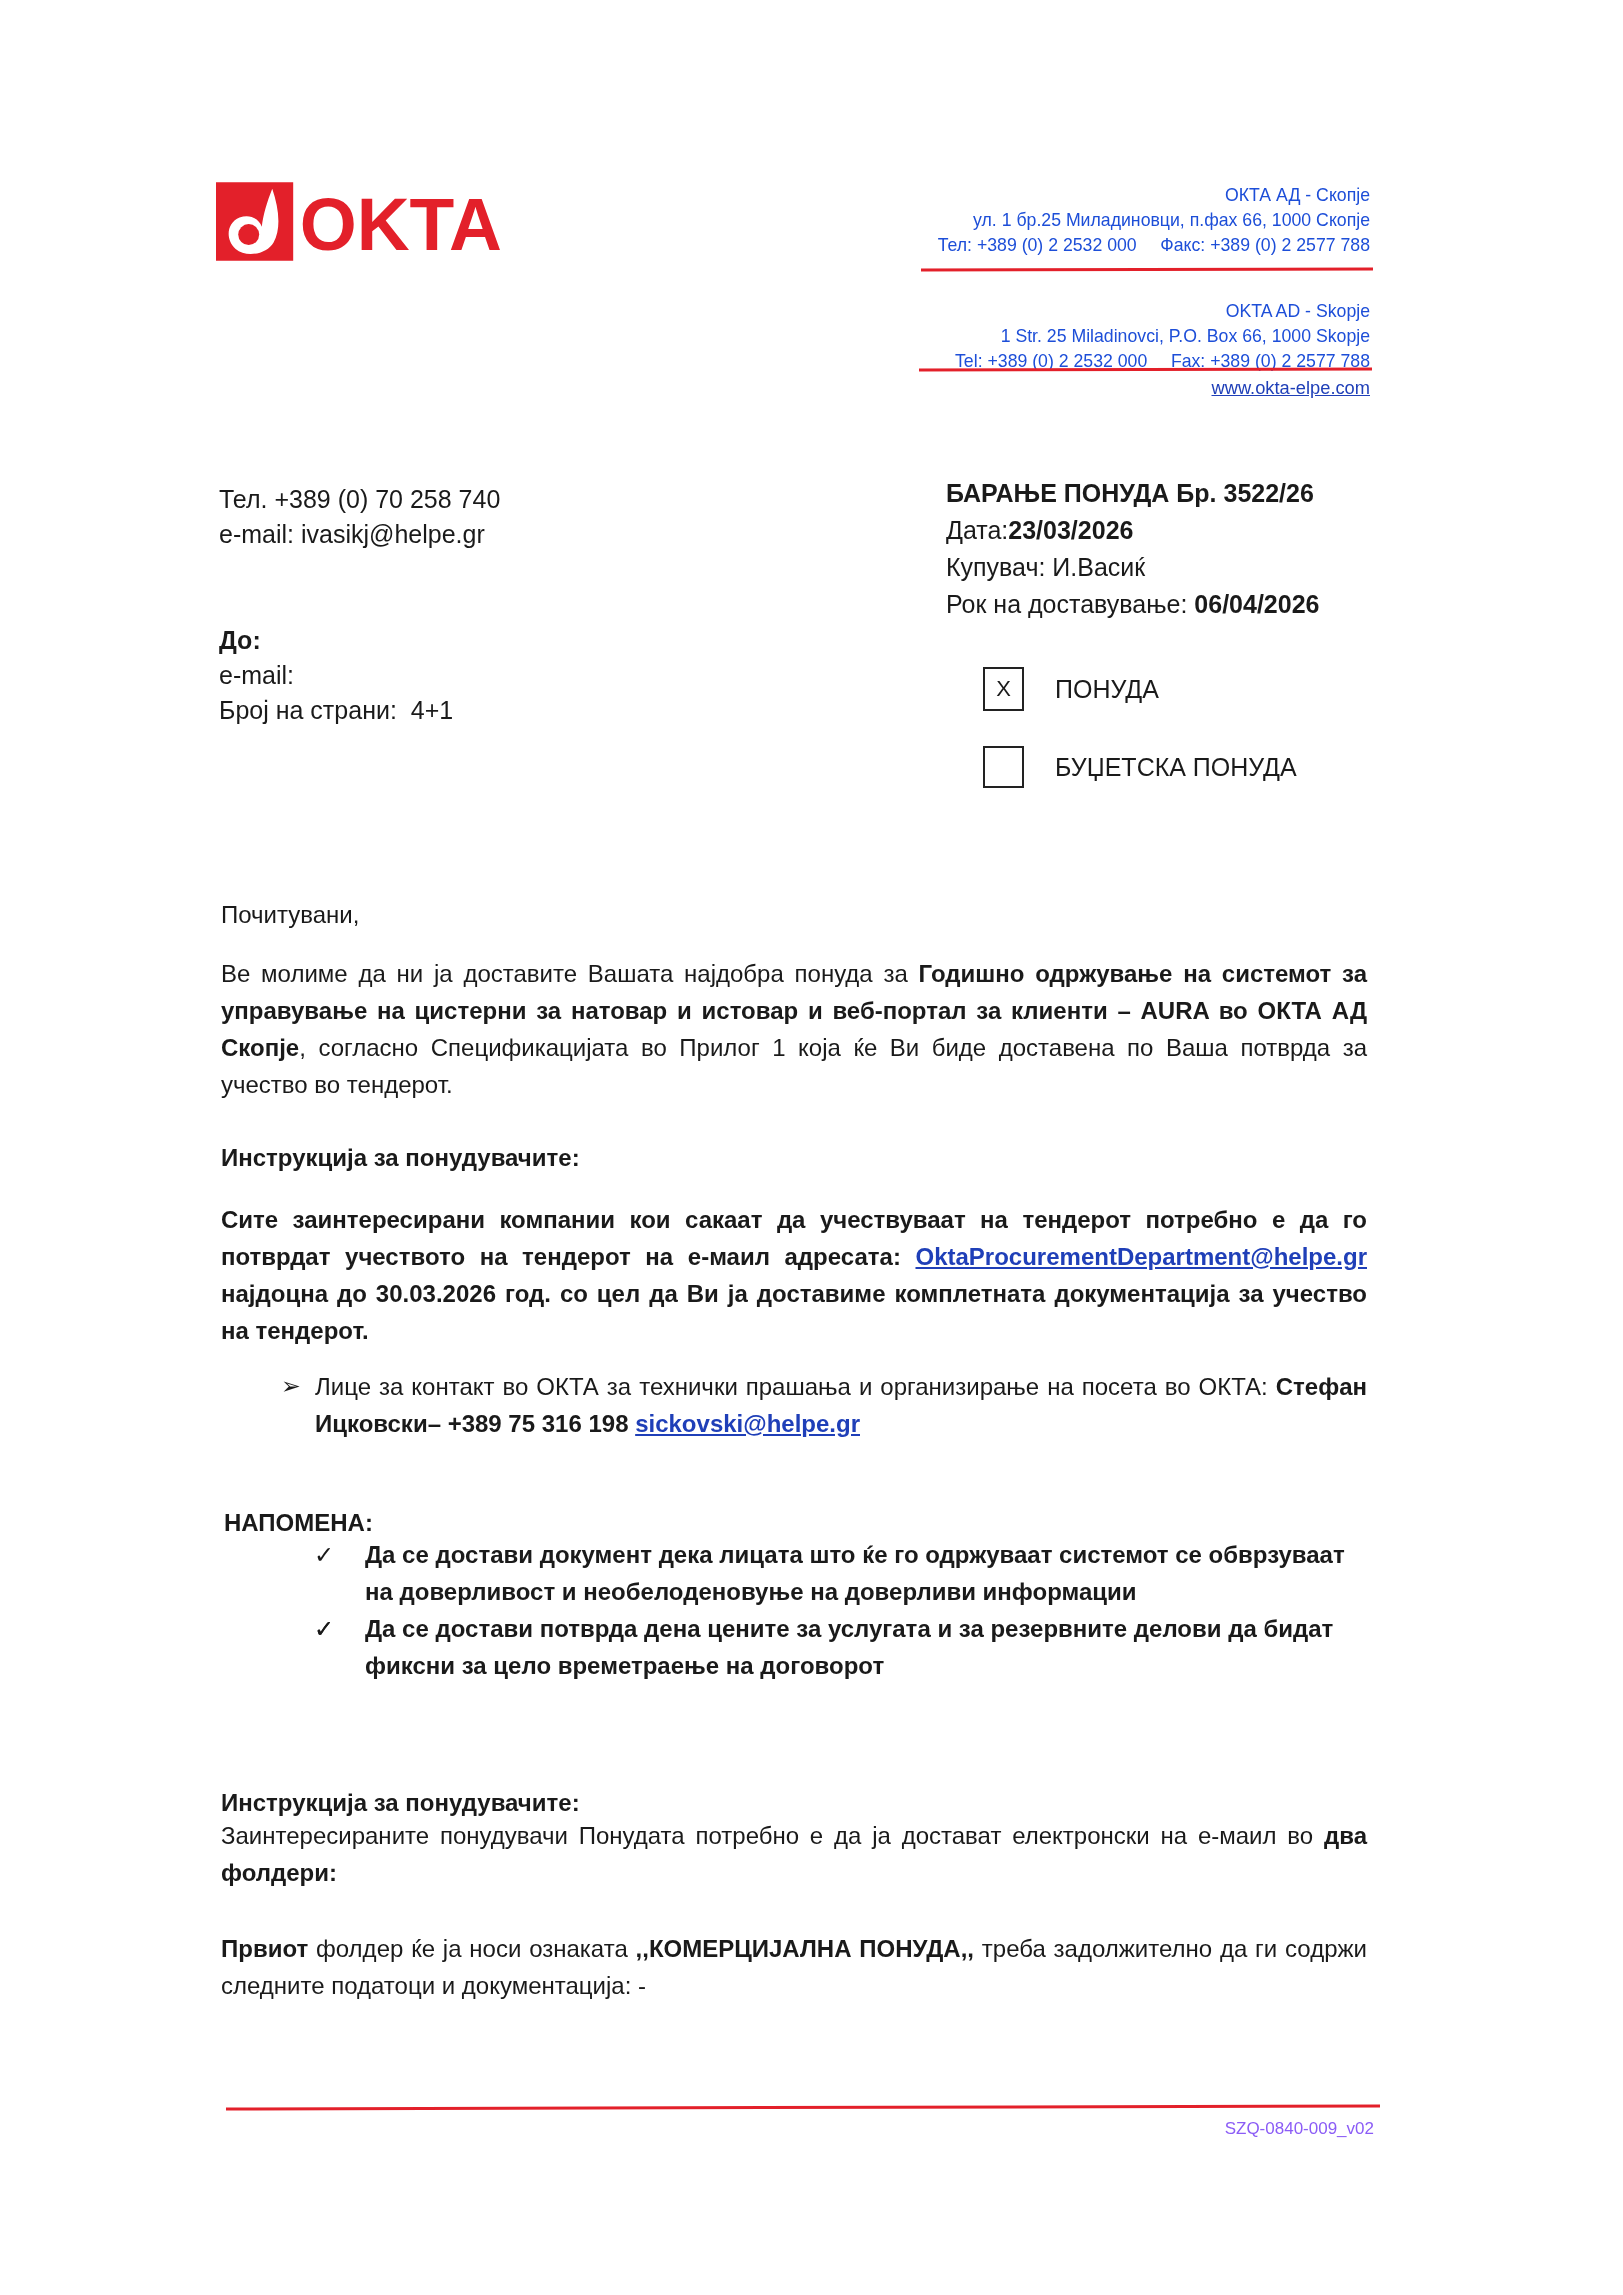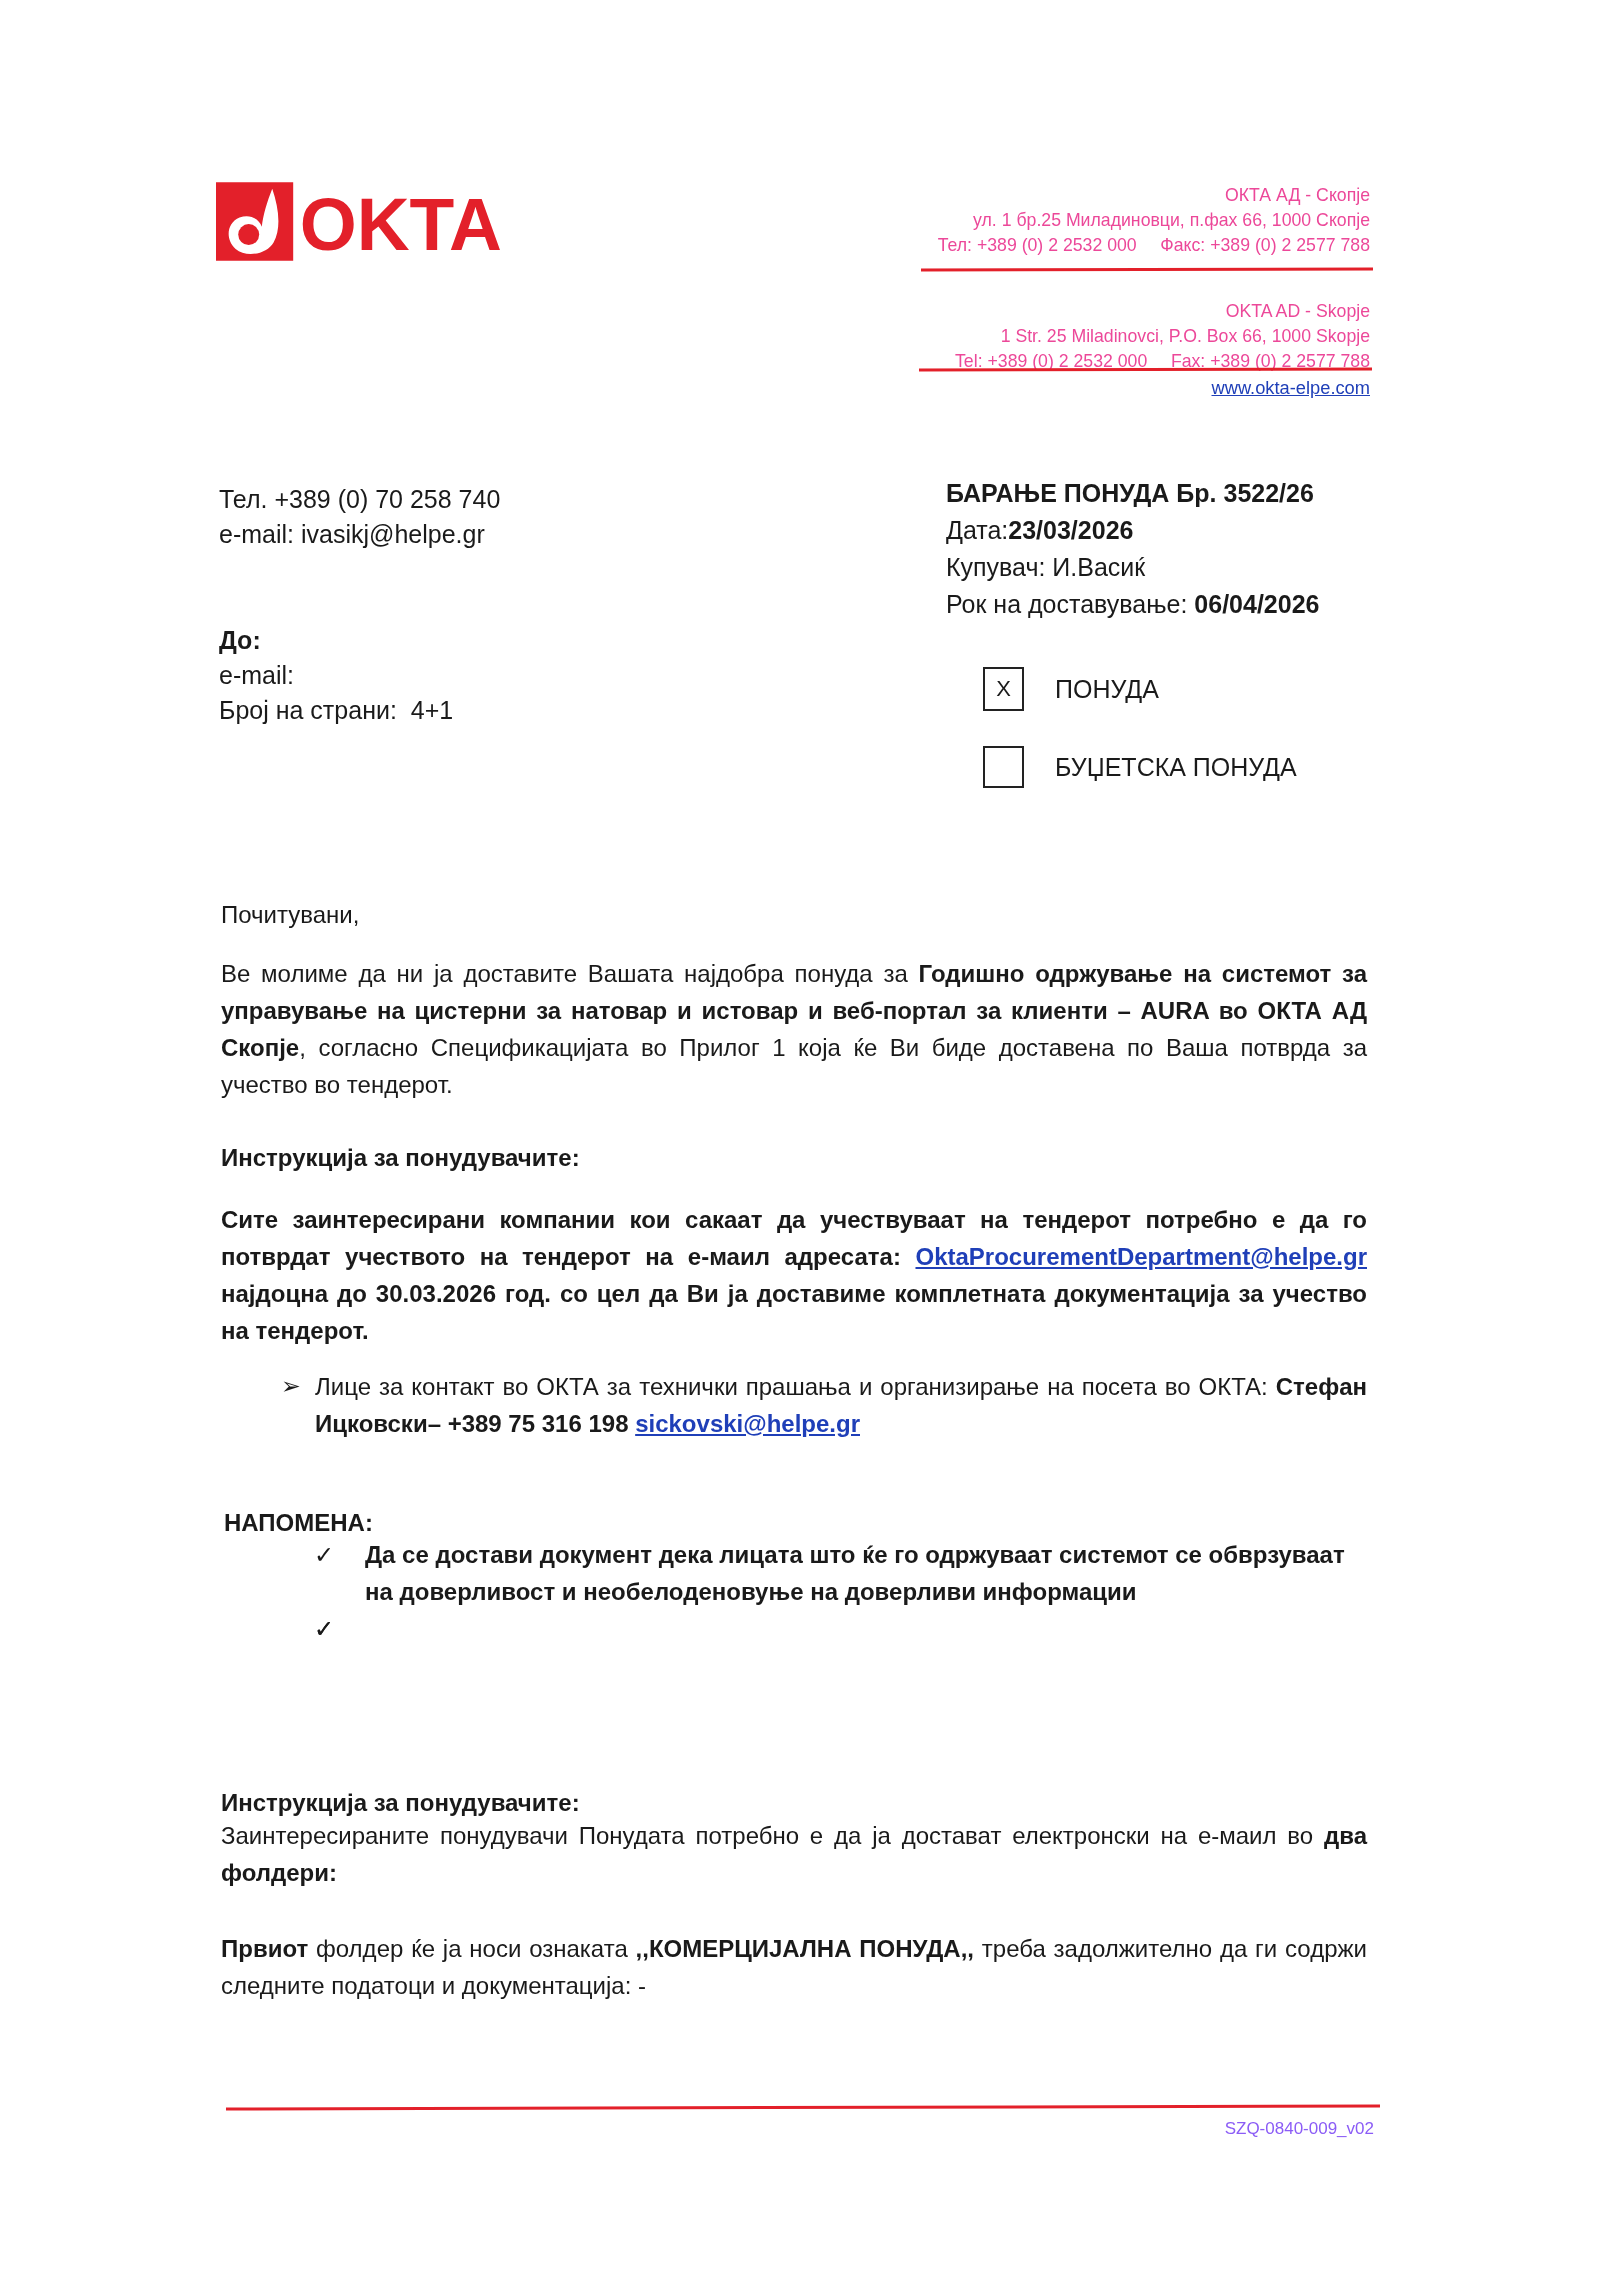"ОКТА АД - Скопје" .hdr { color: #ec4899 -> #1d4ed8 }
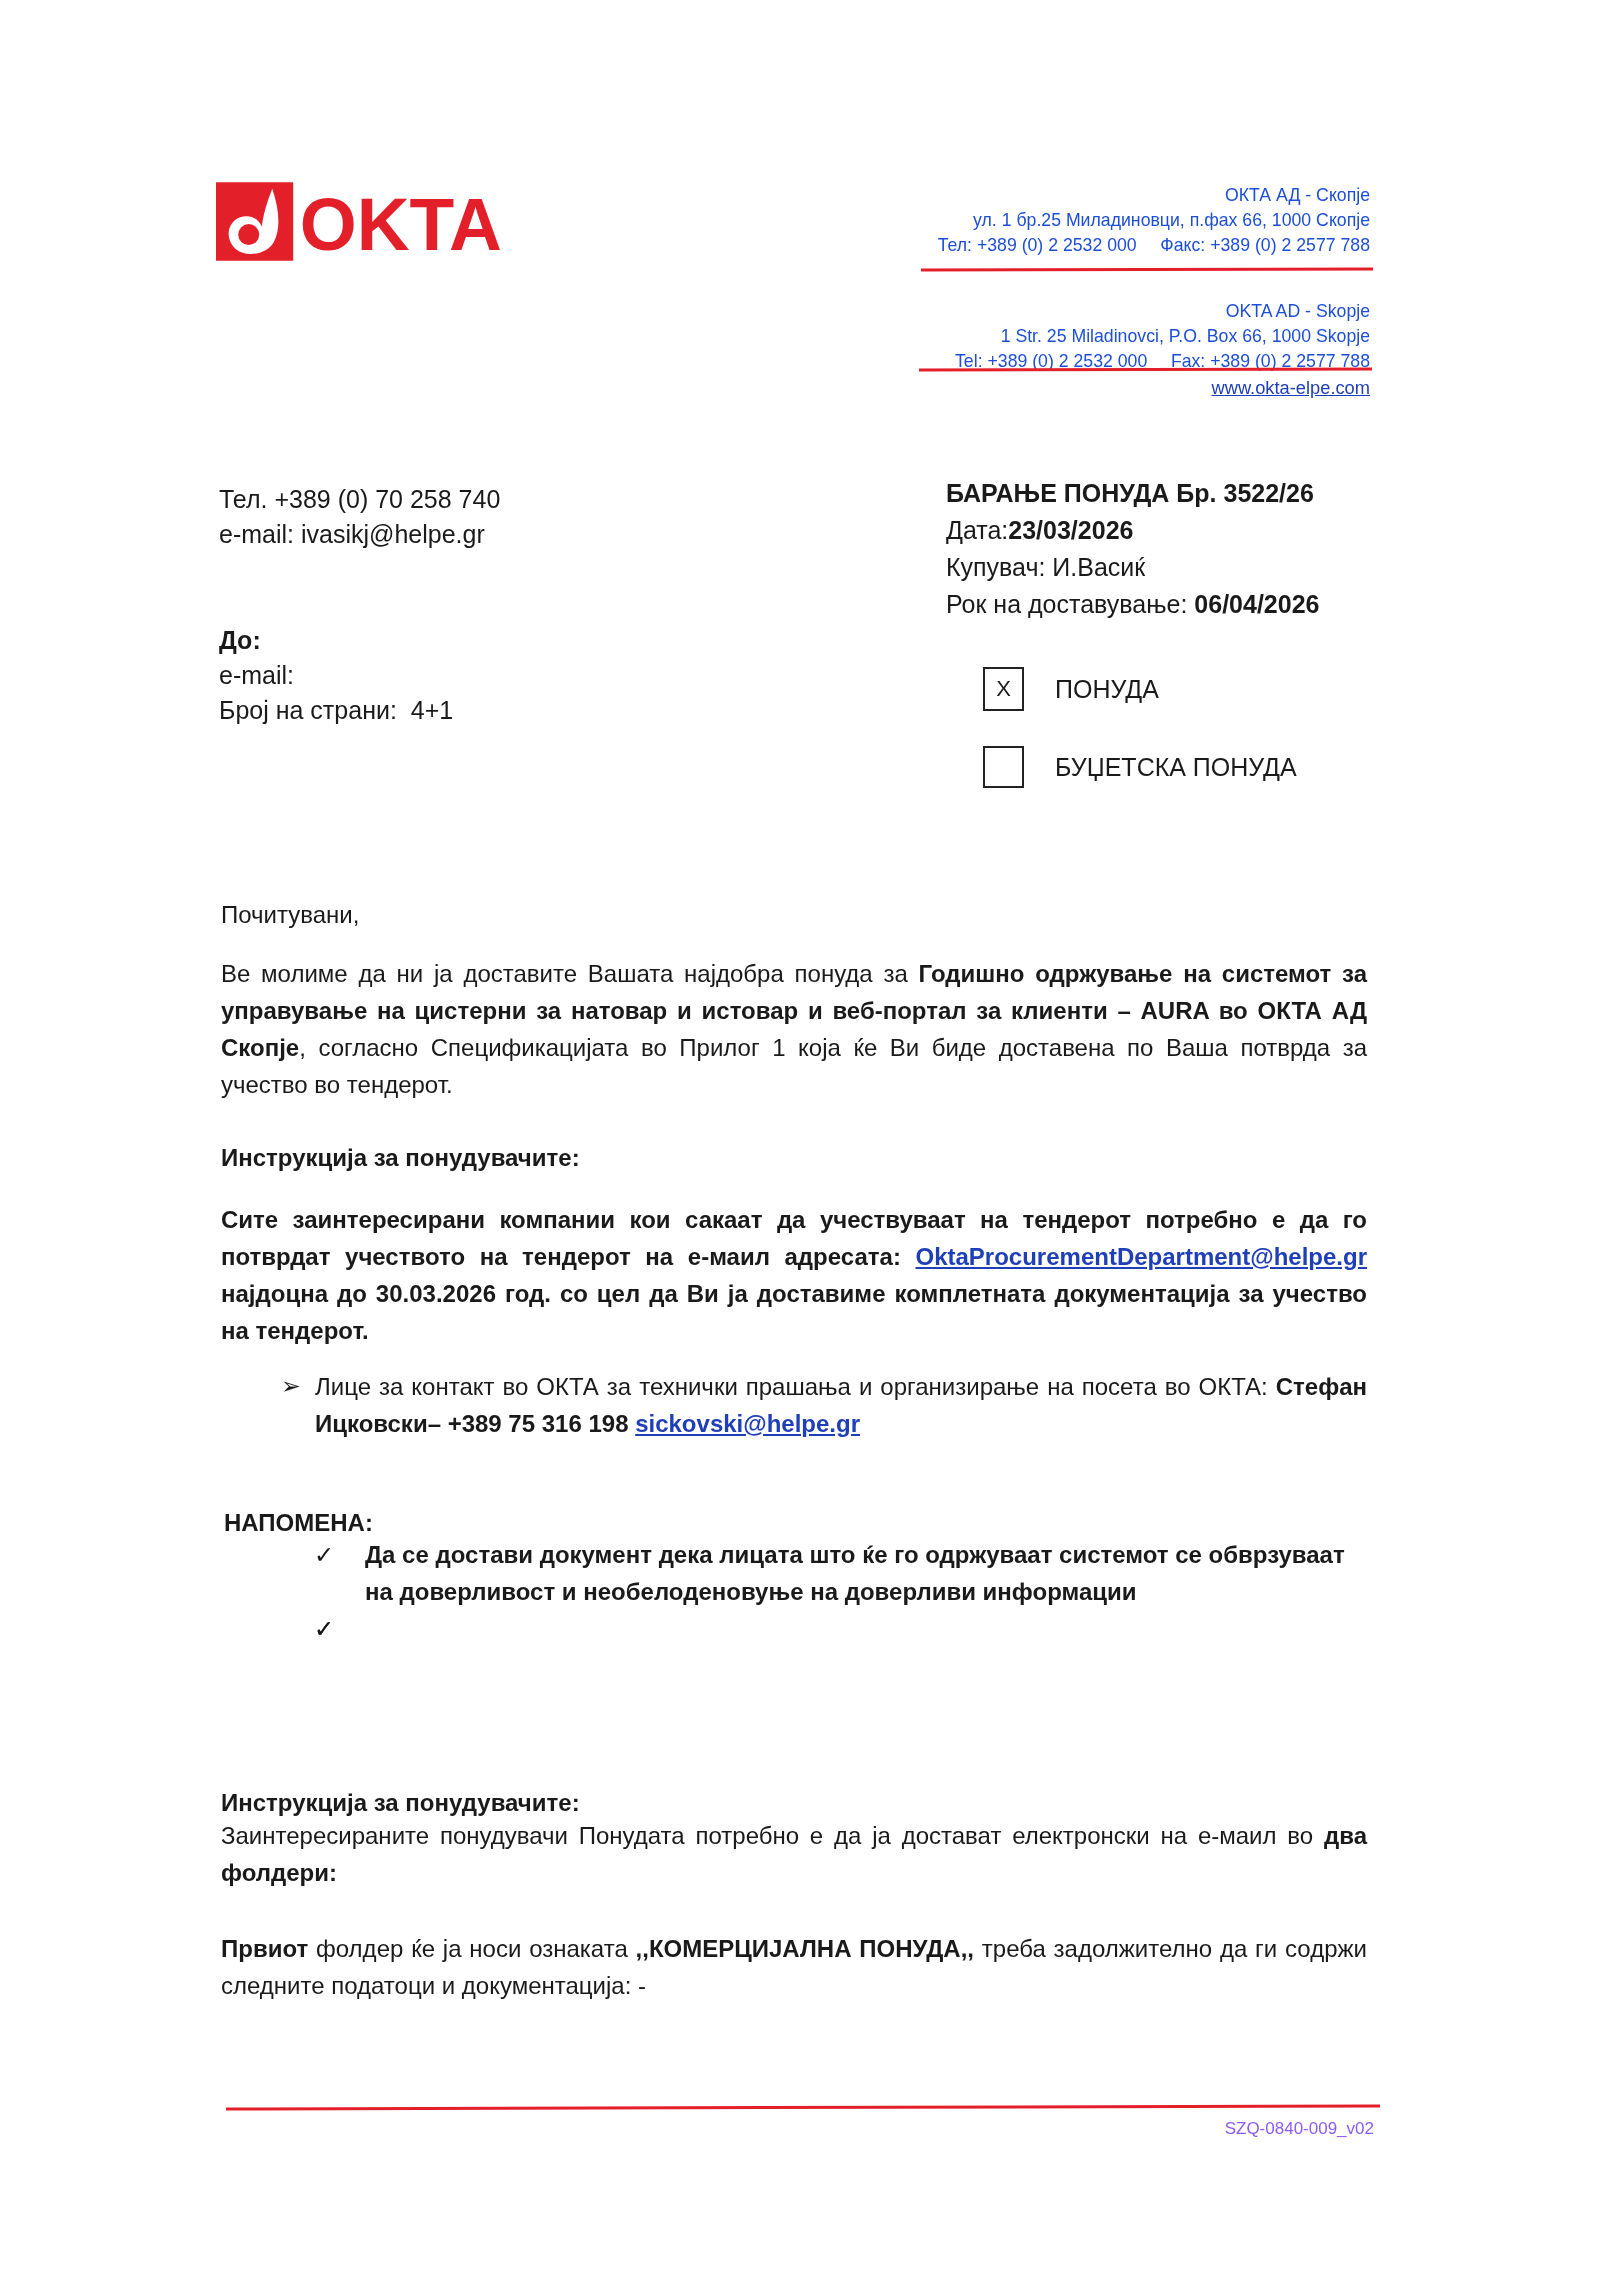"Да се достави потврда дена" span { html: none -> <span>Да се достави потврда дена цените за услугата и за резервните делови да бидат фиксни за цело времетраење на договорот</span> }
